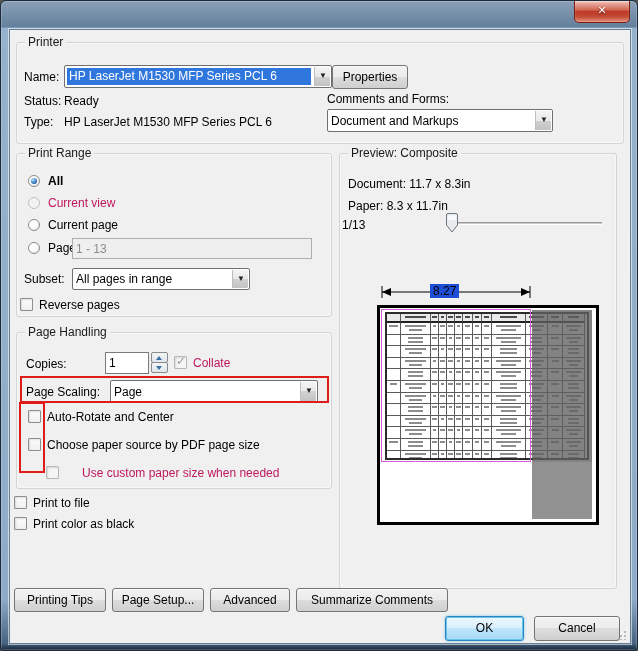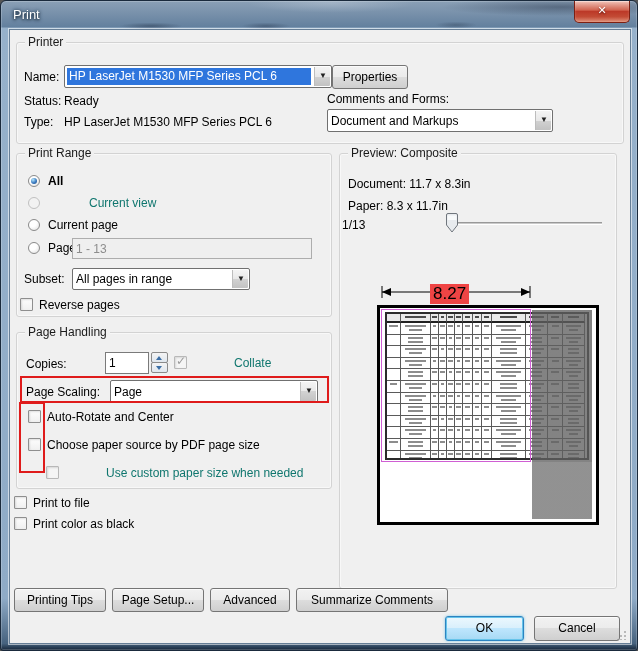"Print" div.titlebar { html: <div> <span>Print</span> </div> -> none }
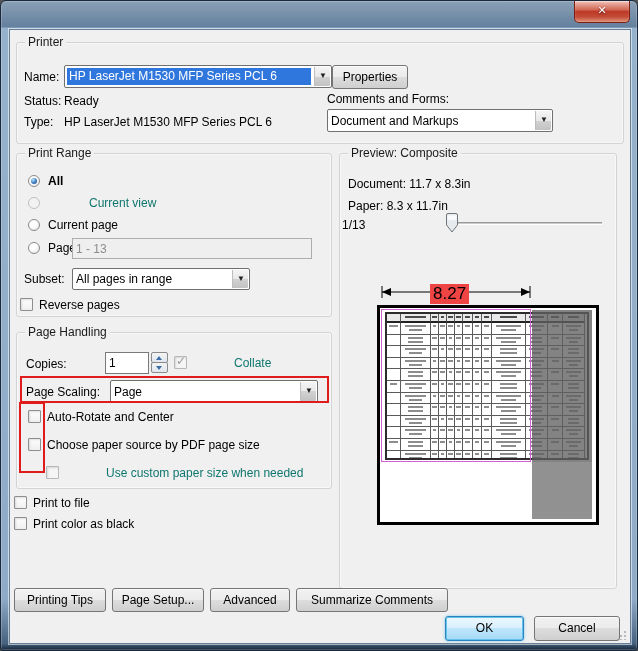"Current view" .lbl.dis { color: #0f766e -> #be185d; margin-left: 41px -> none }
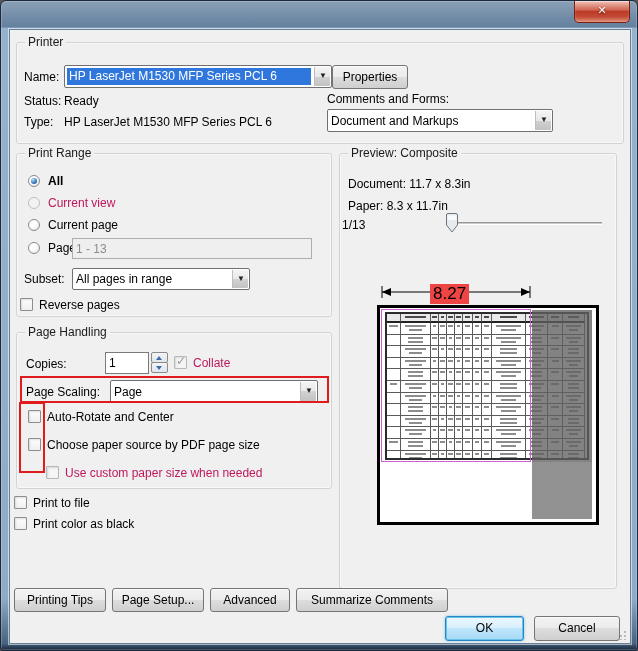"8.27" .dim-text { background: #ef4444 -> #1d4ed8; font-size: 17px -> 12px }
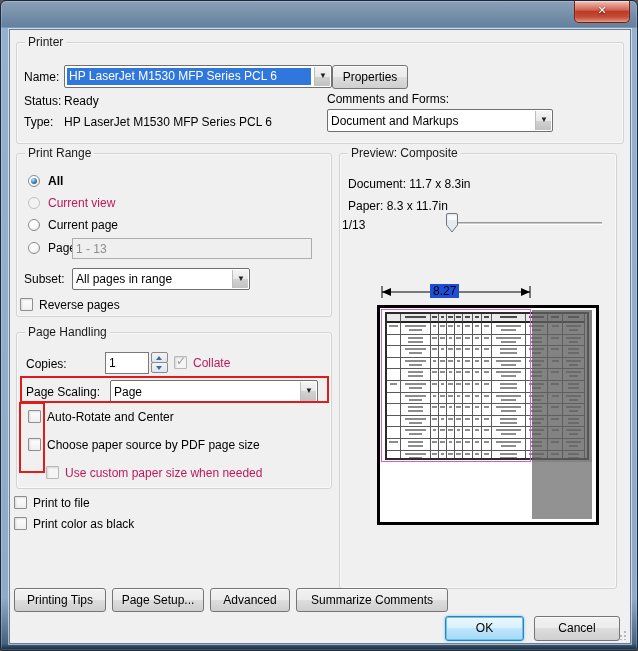"Use custom paper size when" span.lbl { left: 55px -> 72px }
